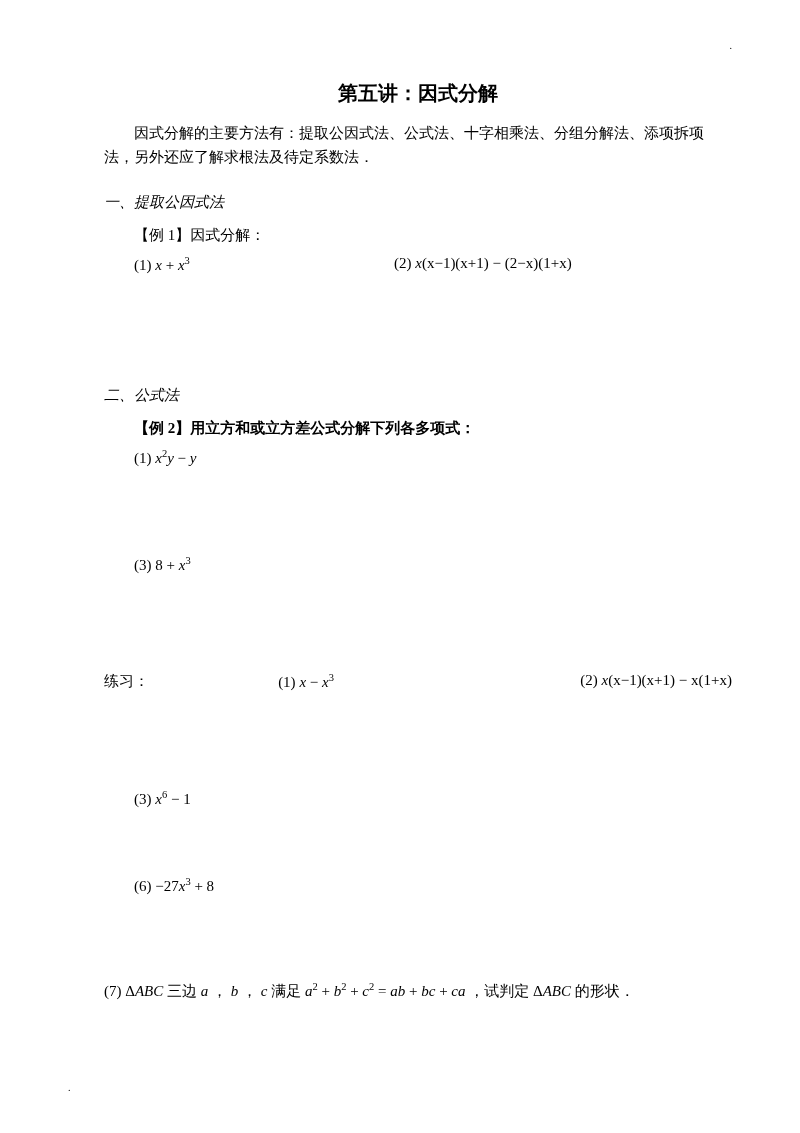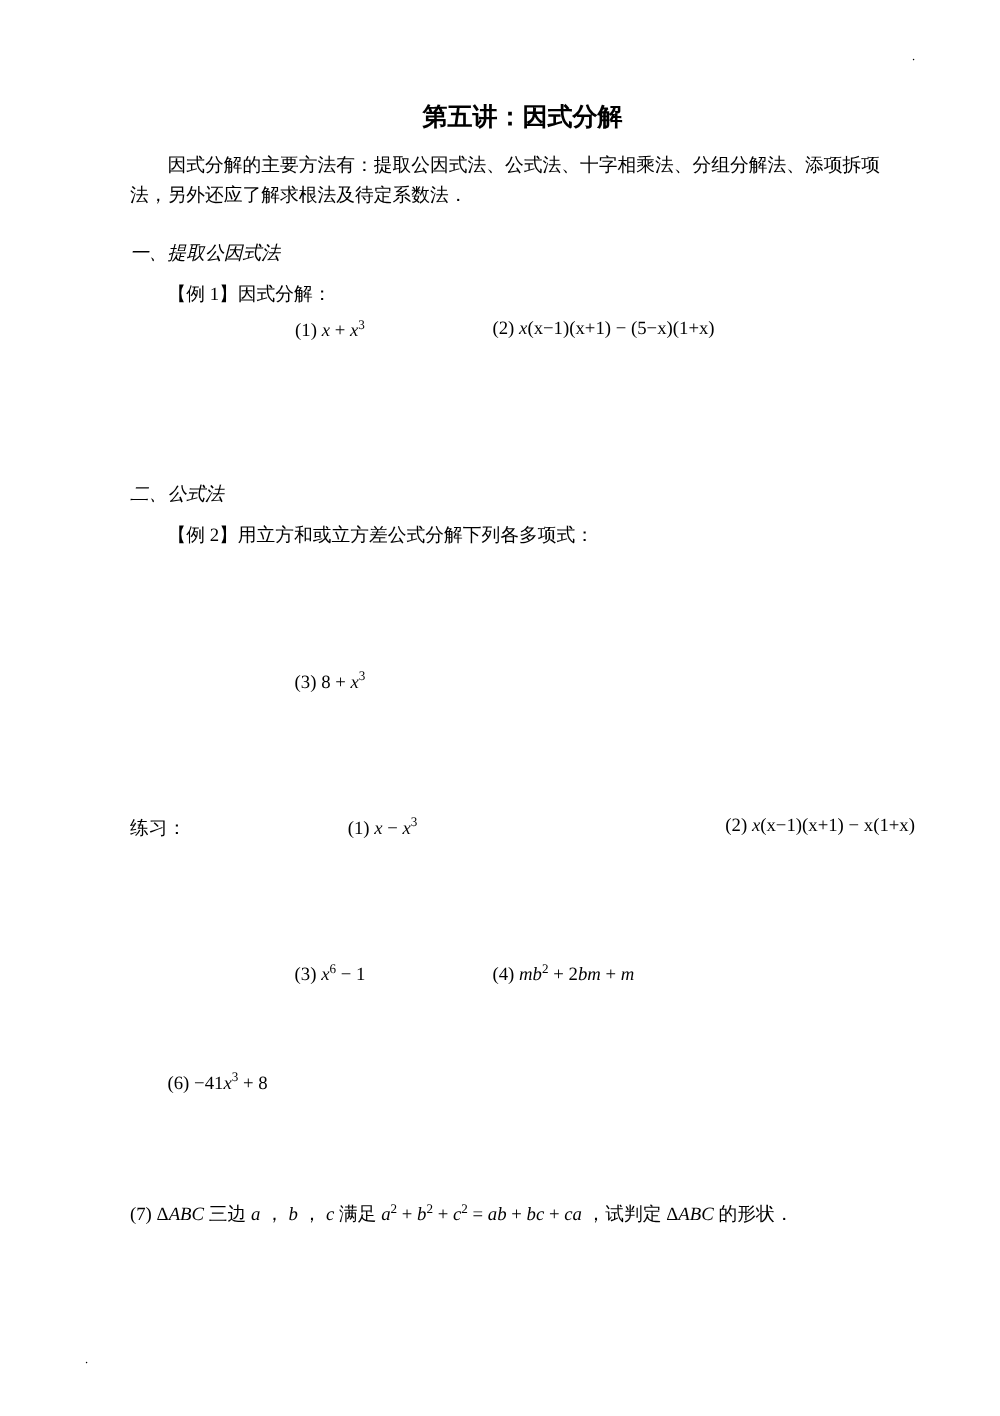"(1) x + x3" .pair .left { text-align: center -> none }
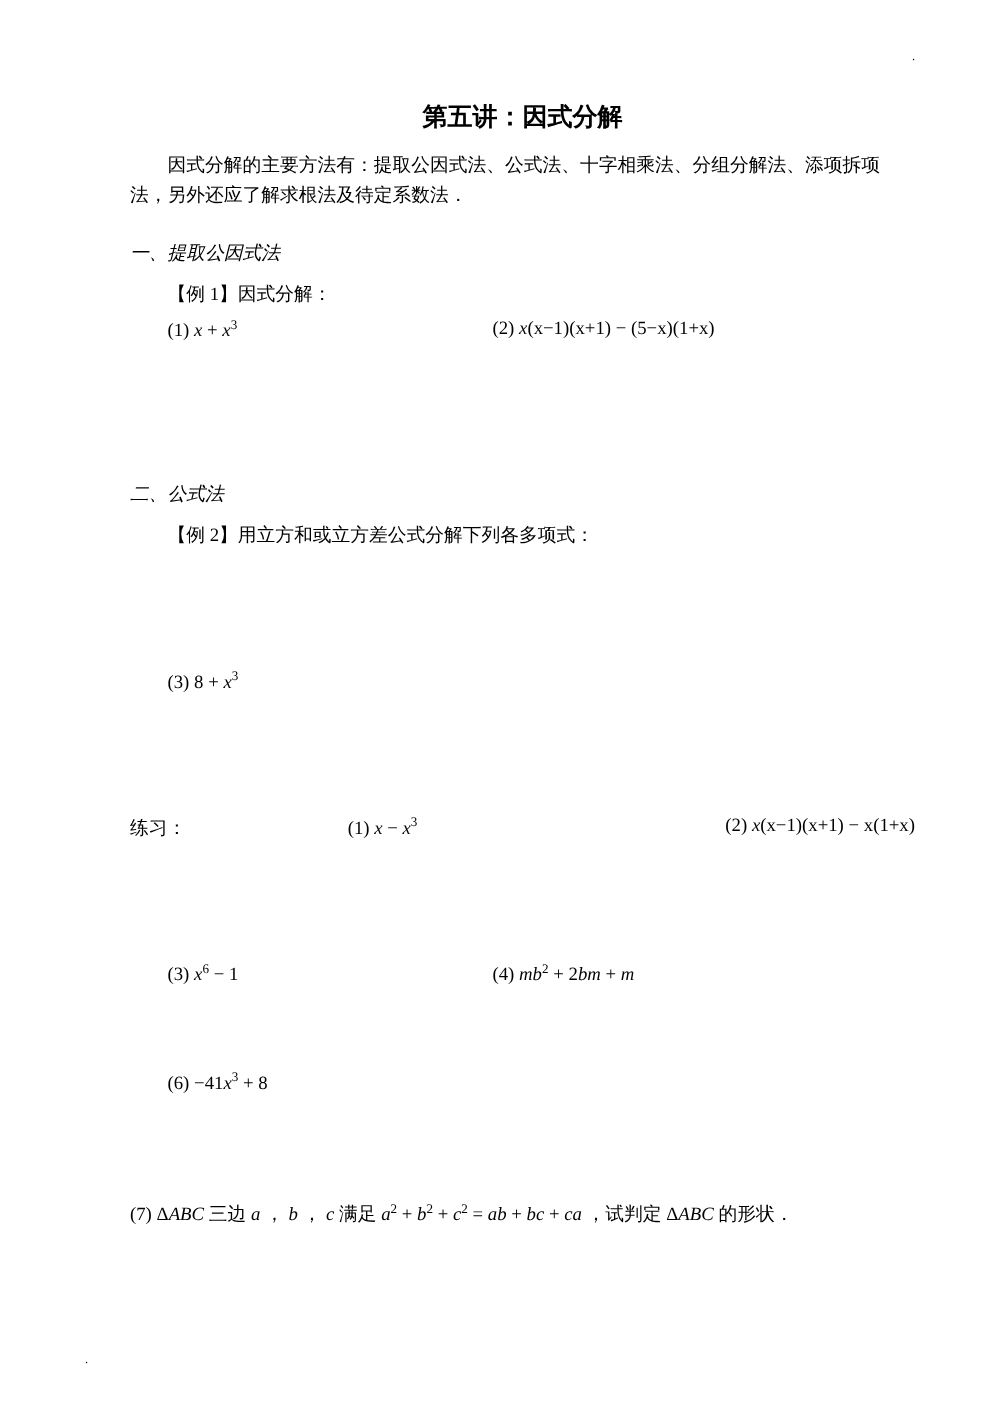"(x−1)(x+1) − (5−x)(1+x)" span.upright { text: 5 -> 2 }
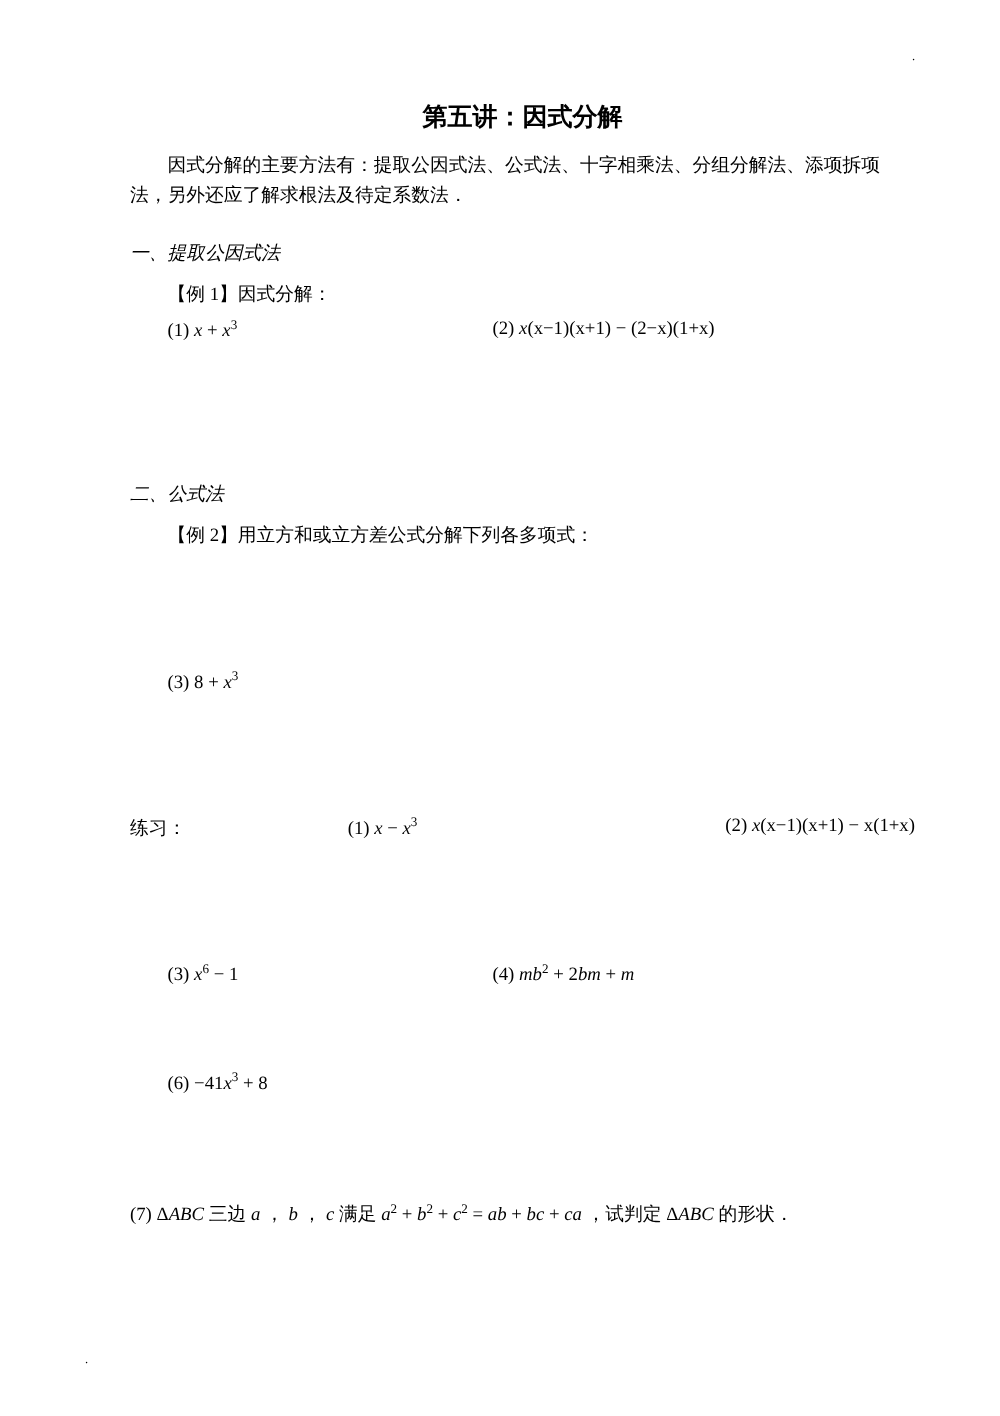"【例 2】用立方和或立方差公式分解下列各多项式：" div.example-label { font-weight: none -> bold }
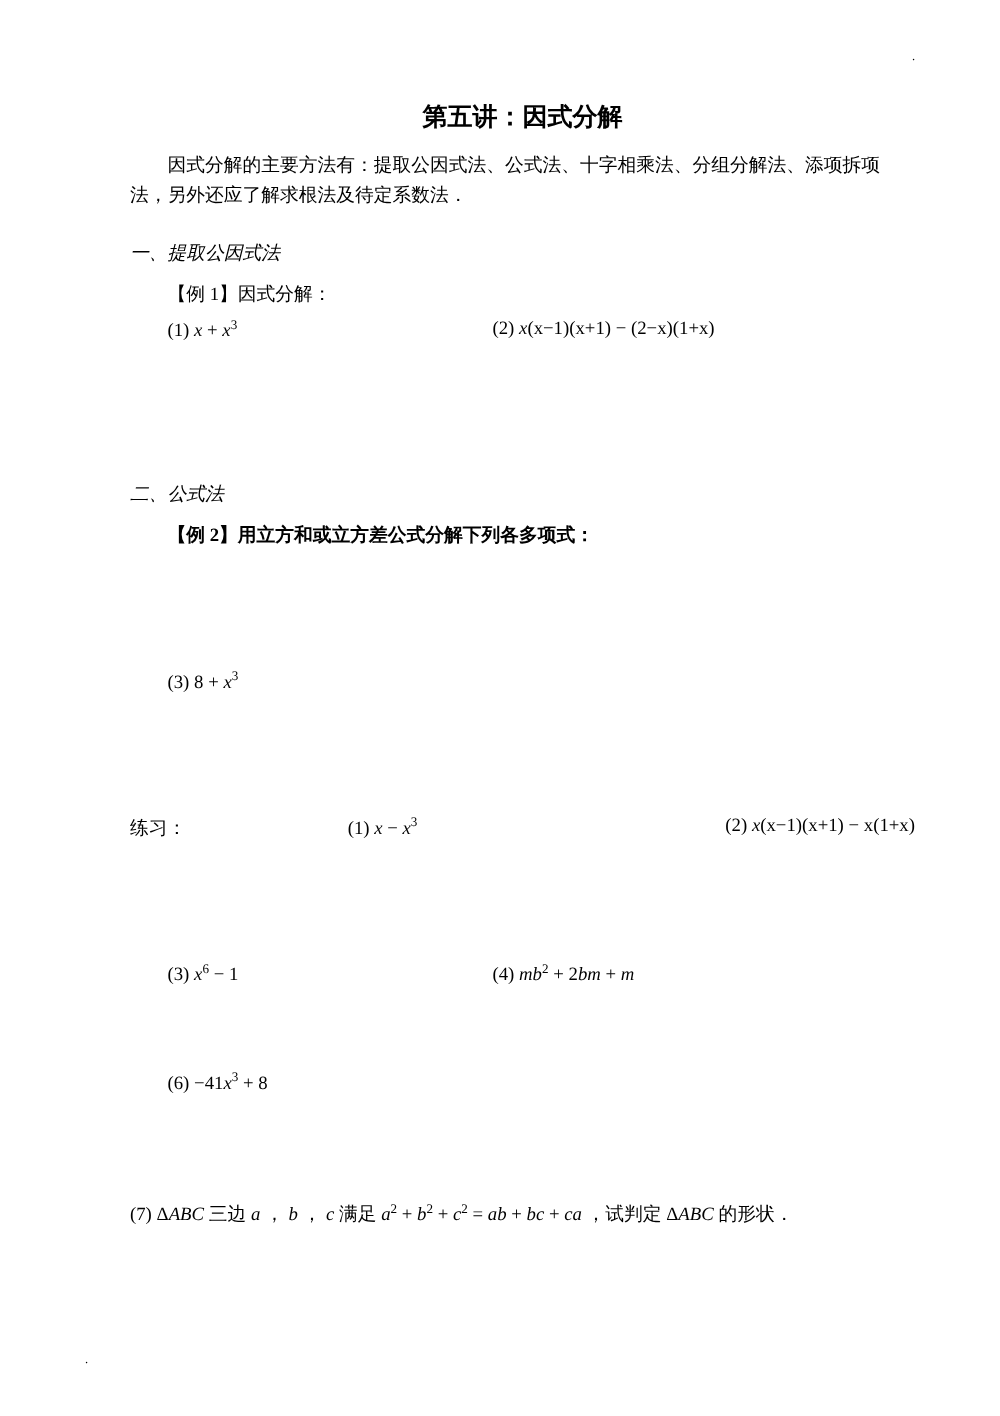"(1) x2y − y" div.left { html: none -> <div> <span>(1) </span> <span>x<sup>2</sup>y <span>−</span> y</span> </div> }
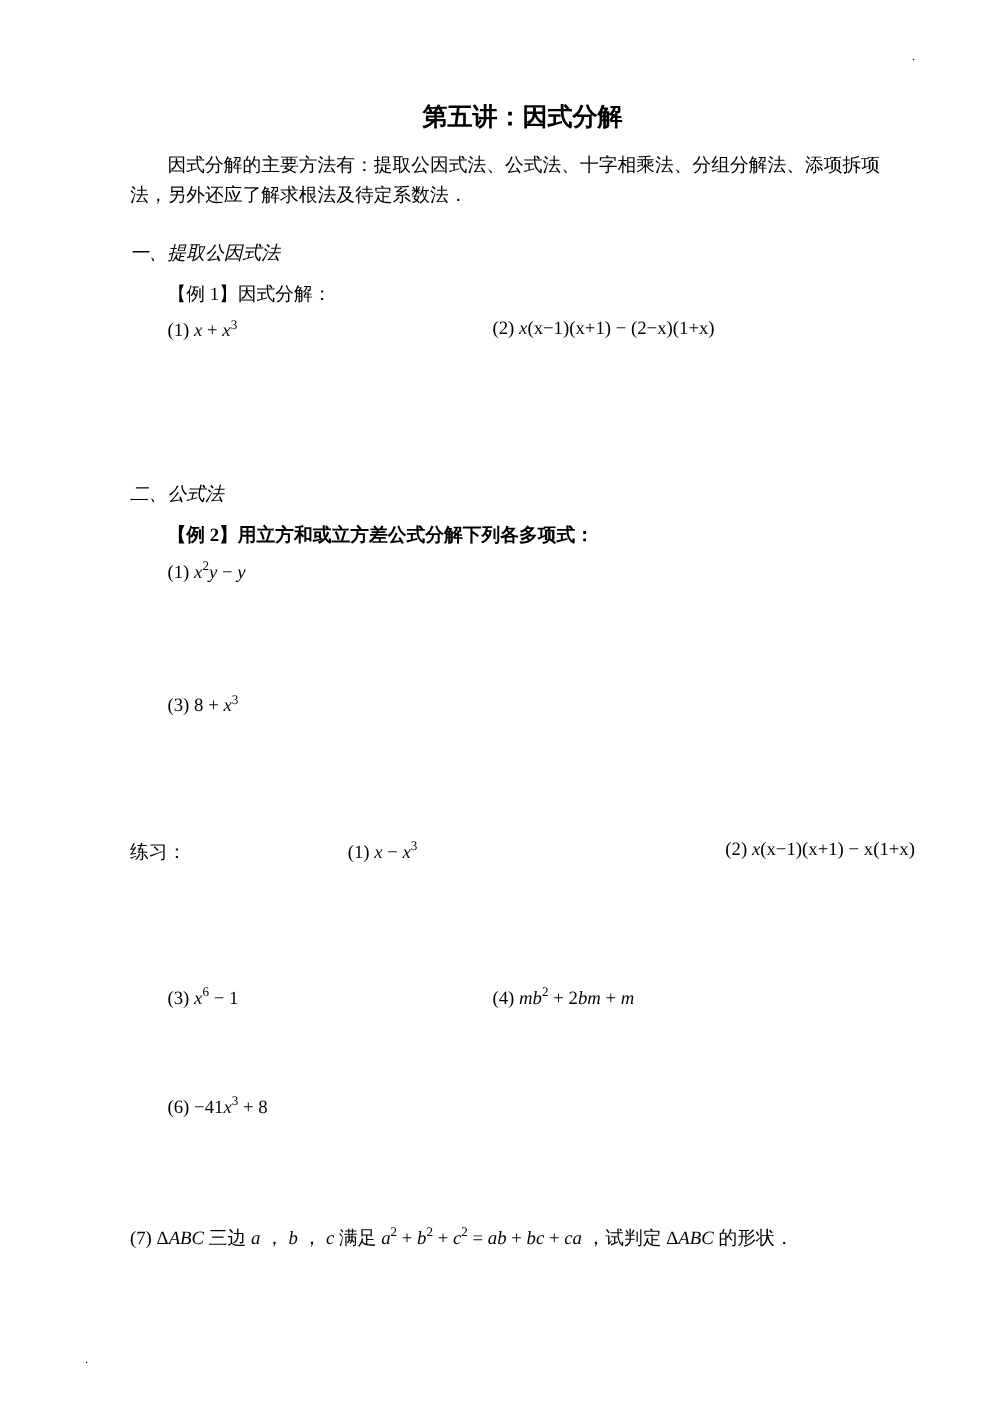"(4) mb2 + 2bm +" div.right { html: <div> <span>(4) </span> <span>mb<sup>2</sup> <span>+ 2</span>bm <span>+</span> m</span> </div> -> none }
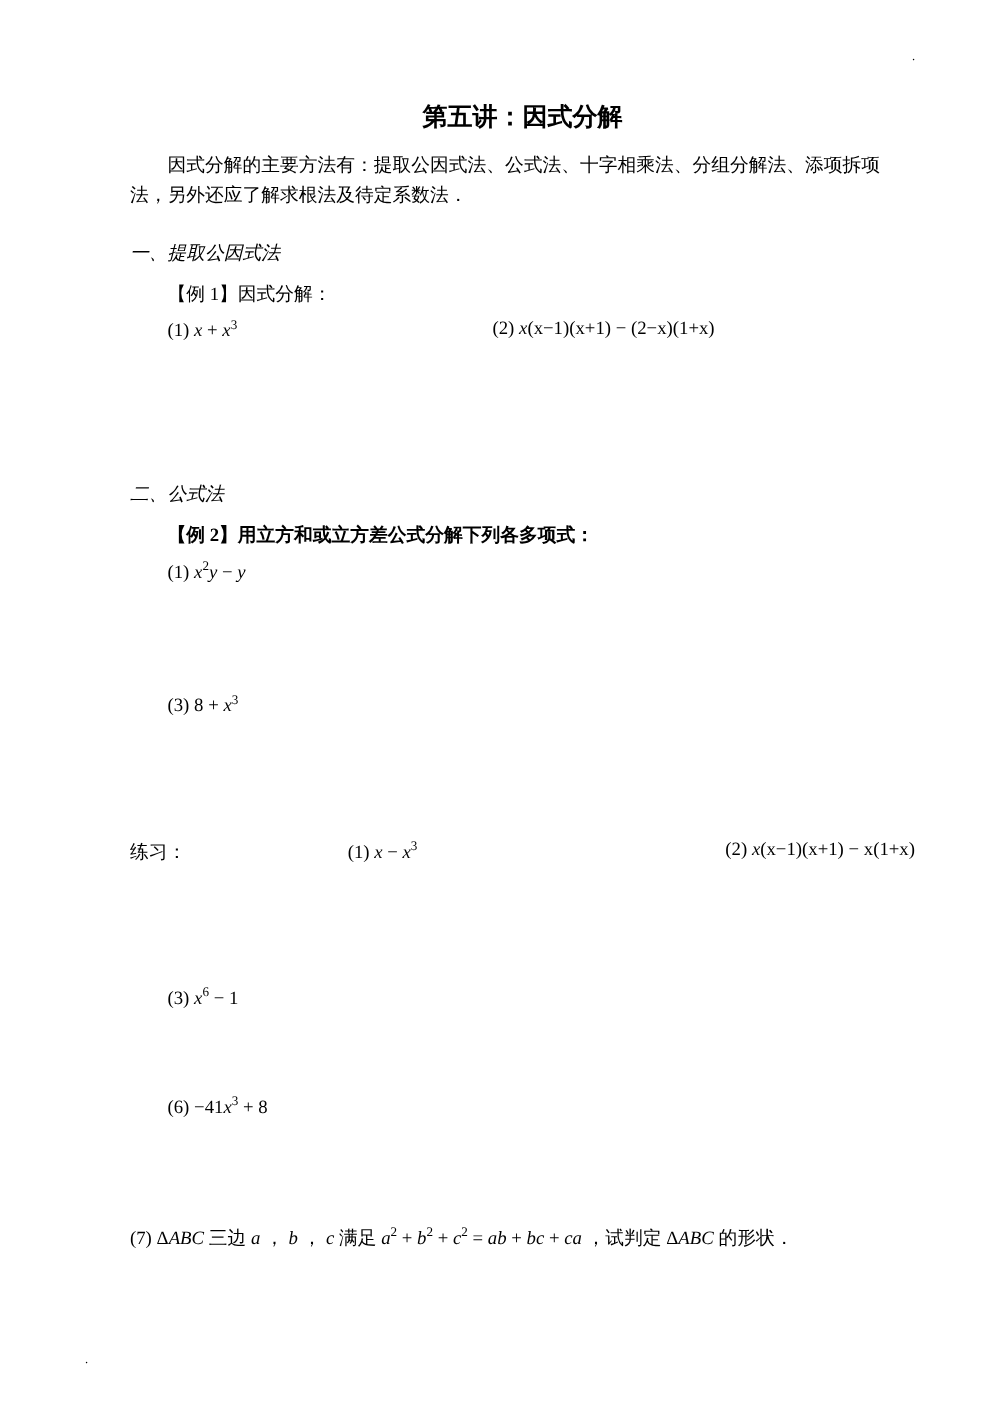"−41" span.upright { text: 41 -> 27 }
